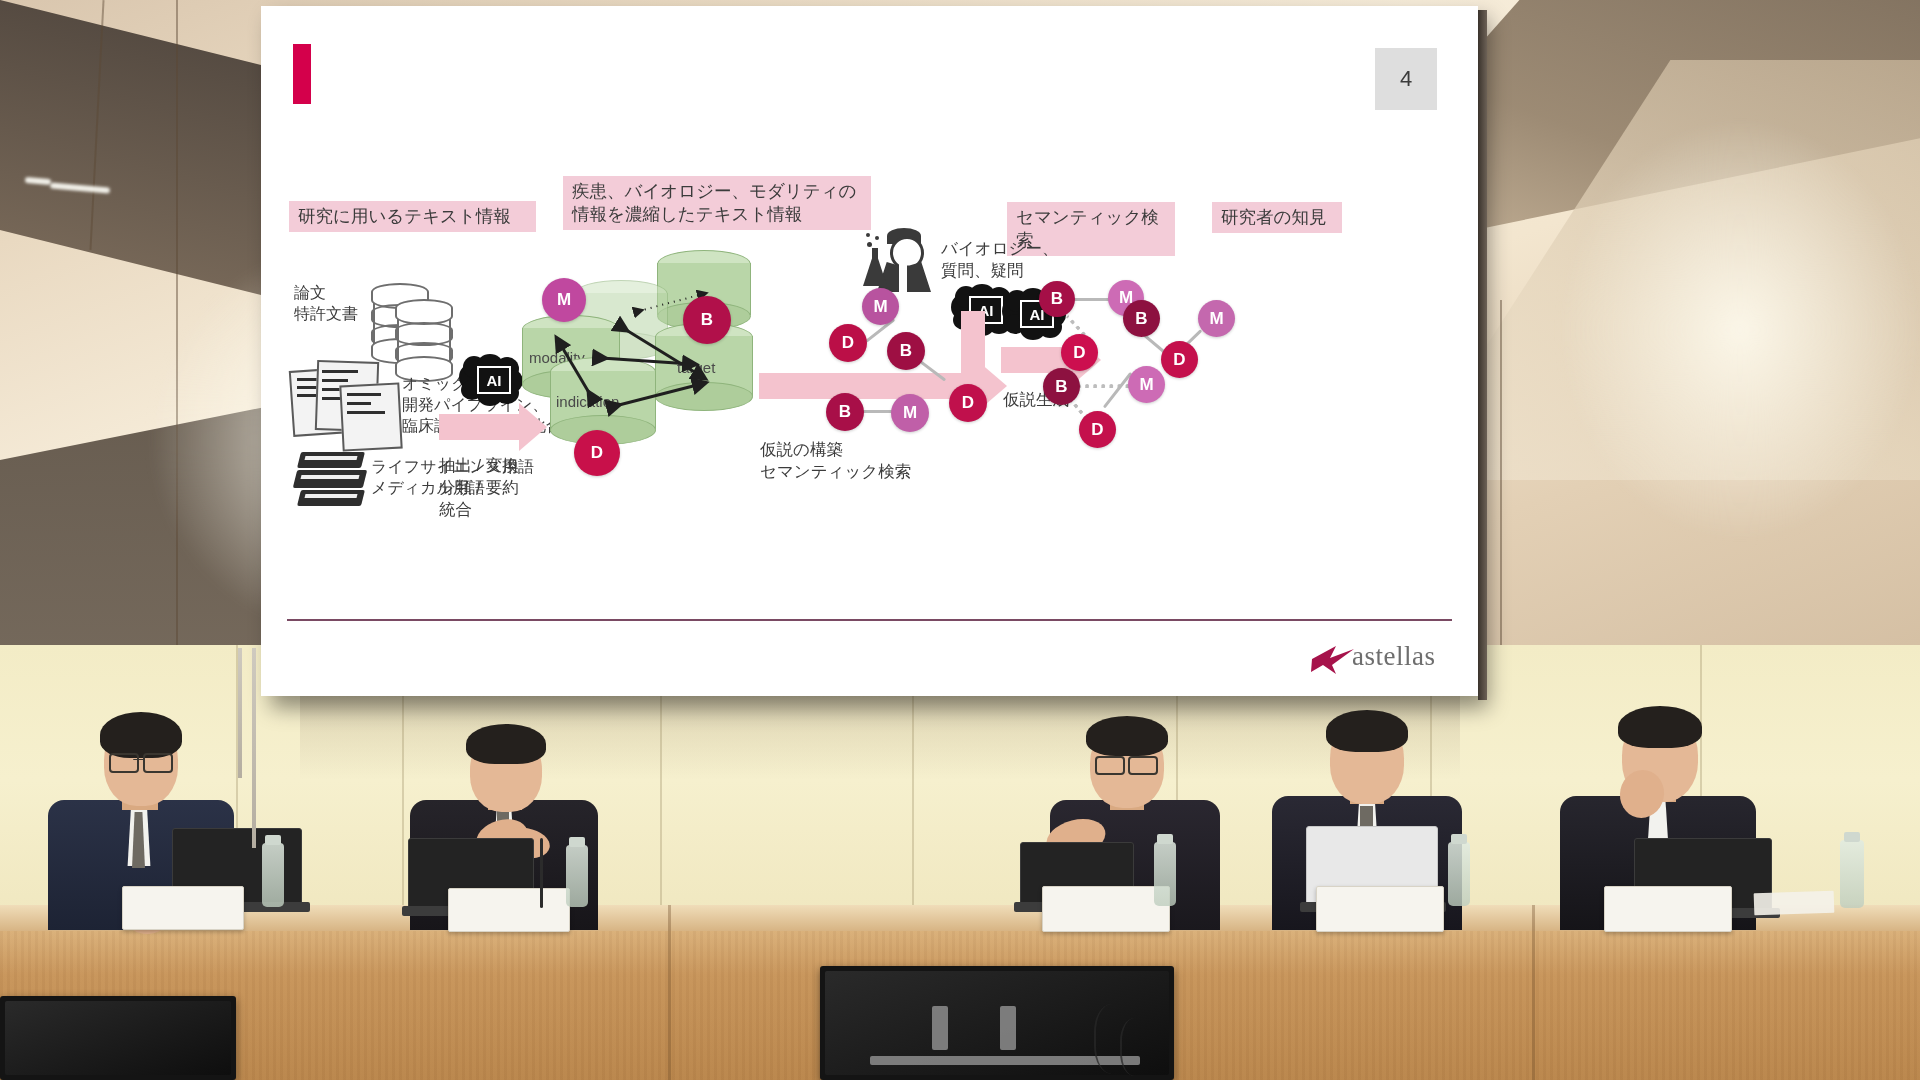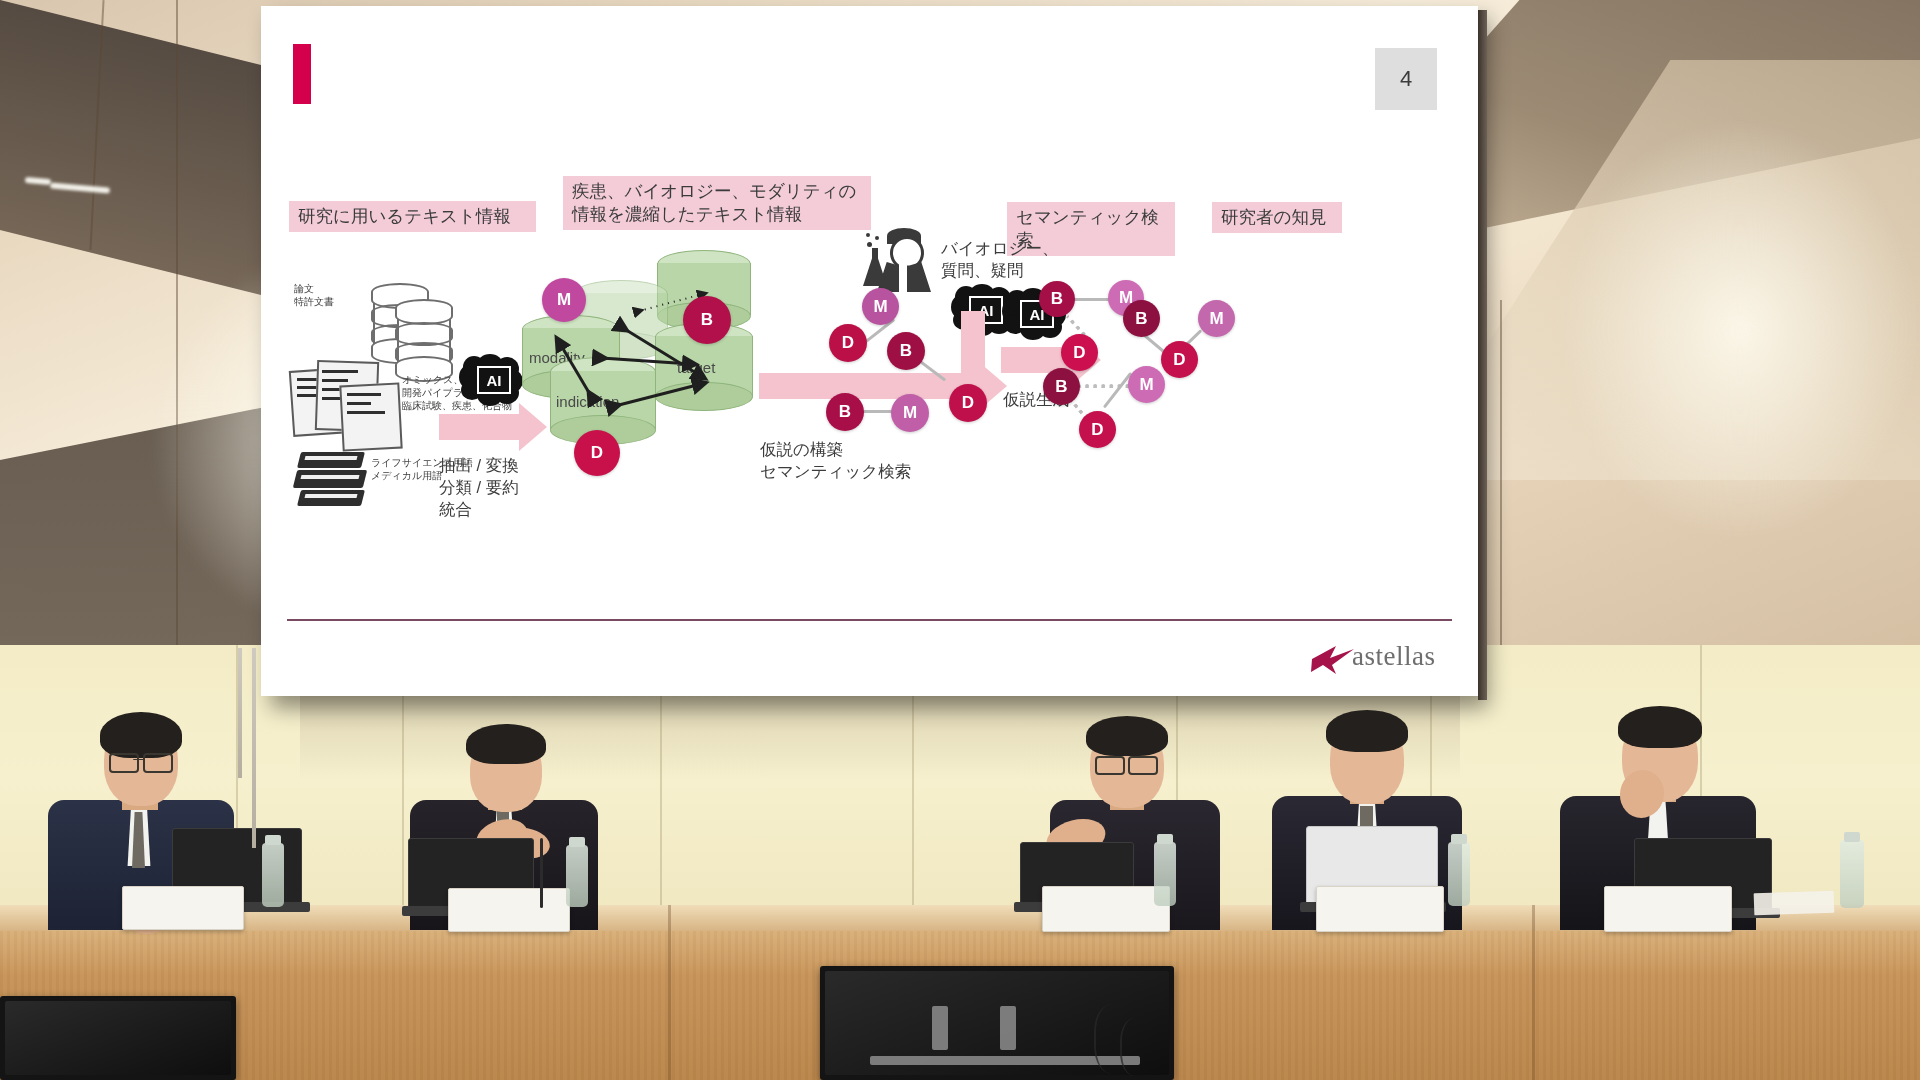"論文" .src-text { font-size: 10px -> 16px }
